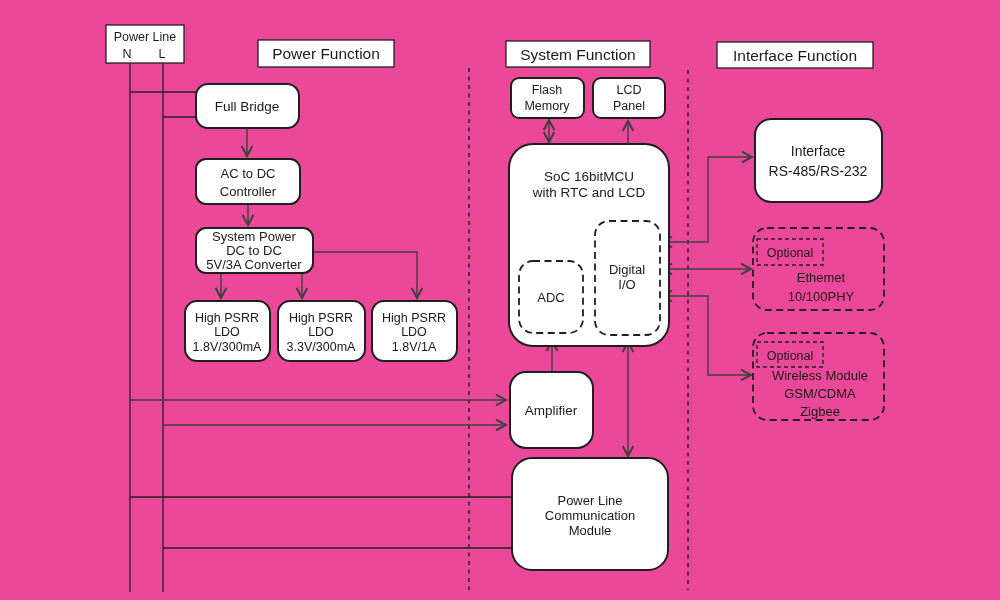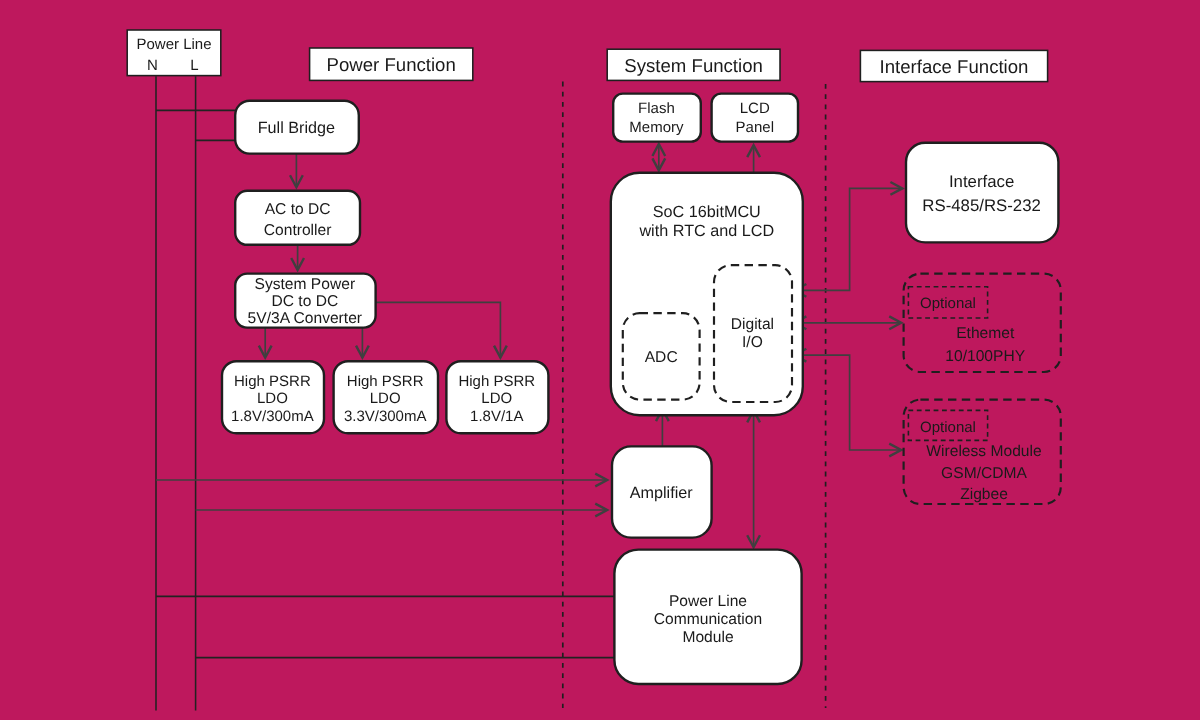"Power Line" .stage { background: #be185d -> #ec4899 }
